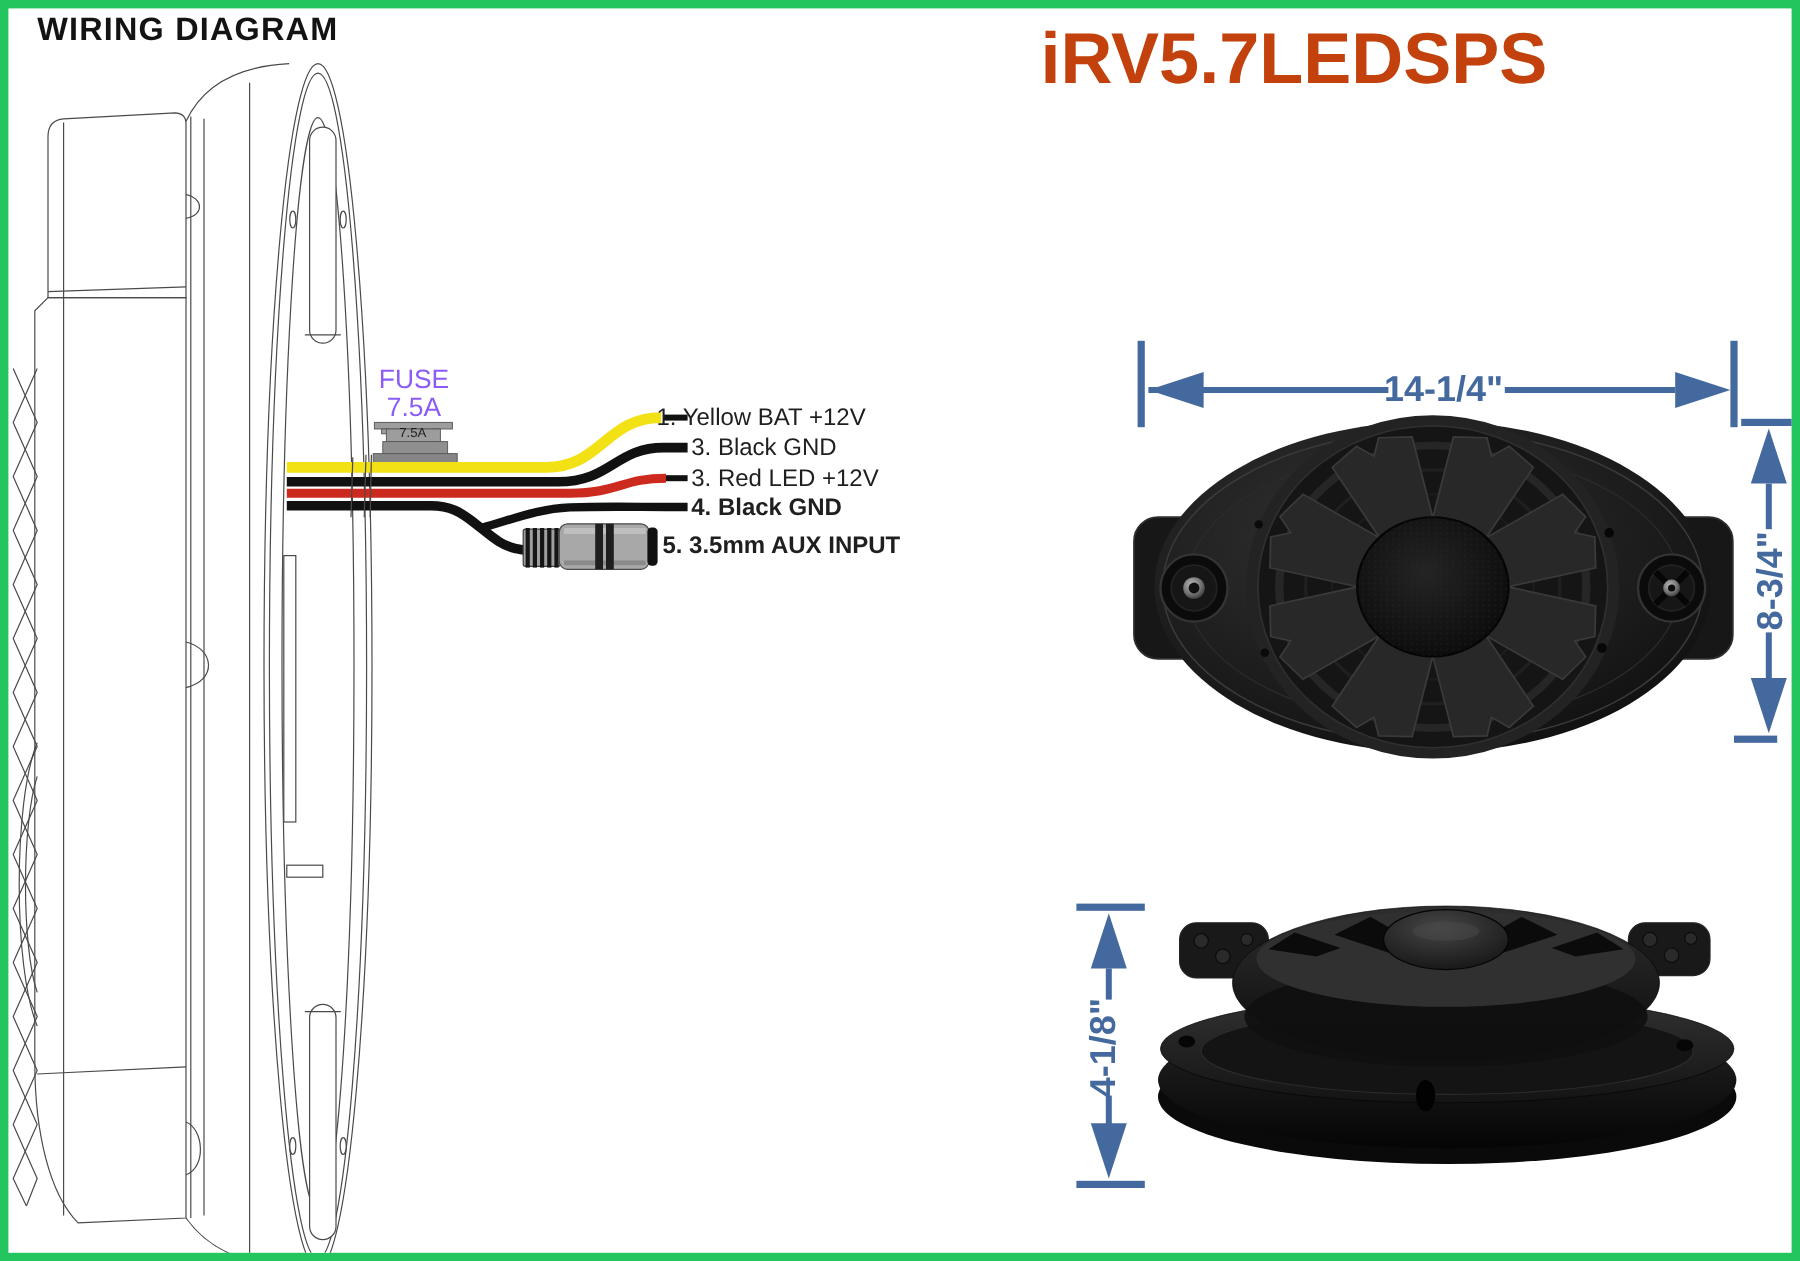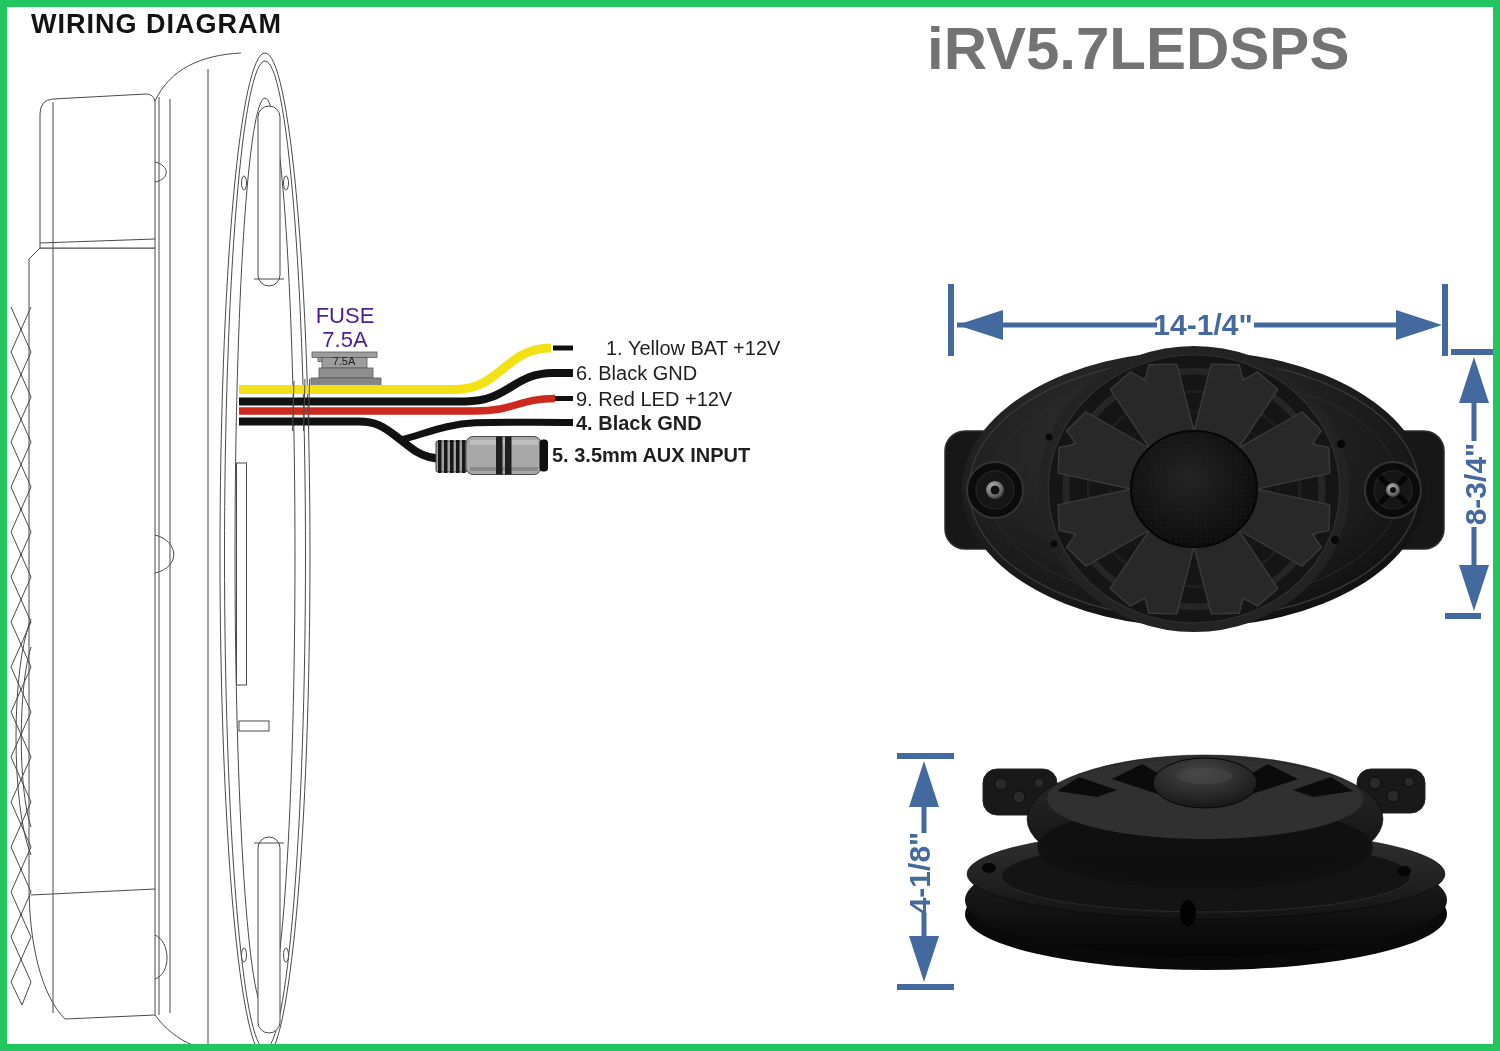"iRV5.7LEDSPS" .prod { color: #737373 -> #c2410c; left: 920px -> 860px }
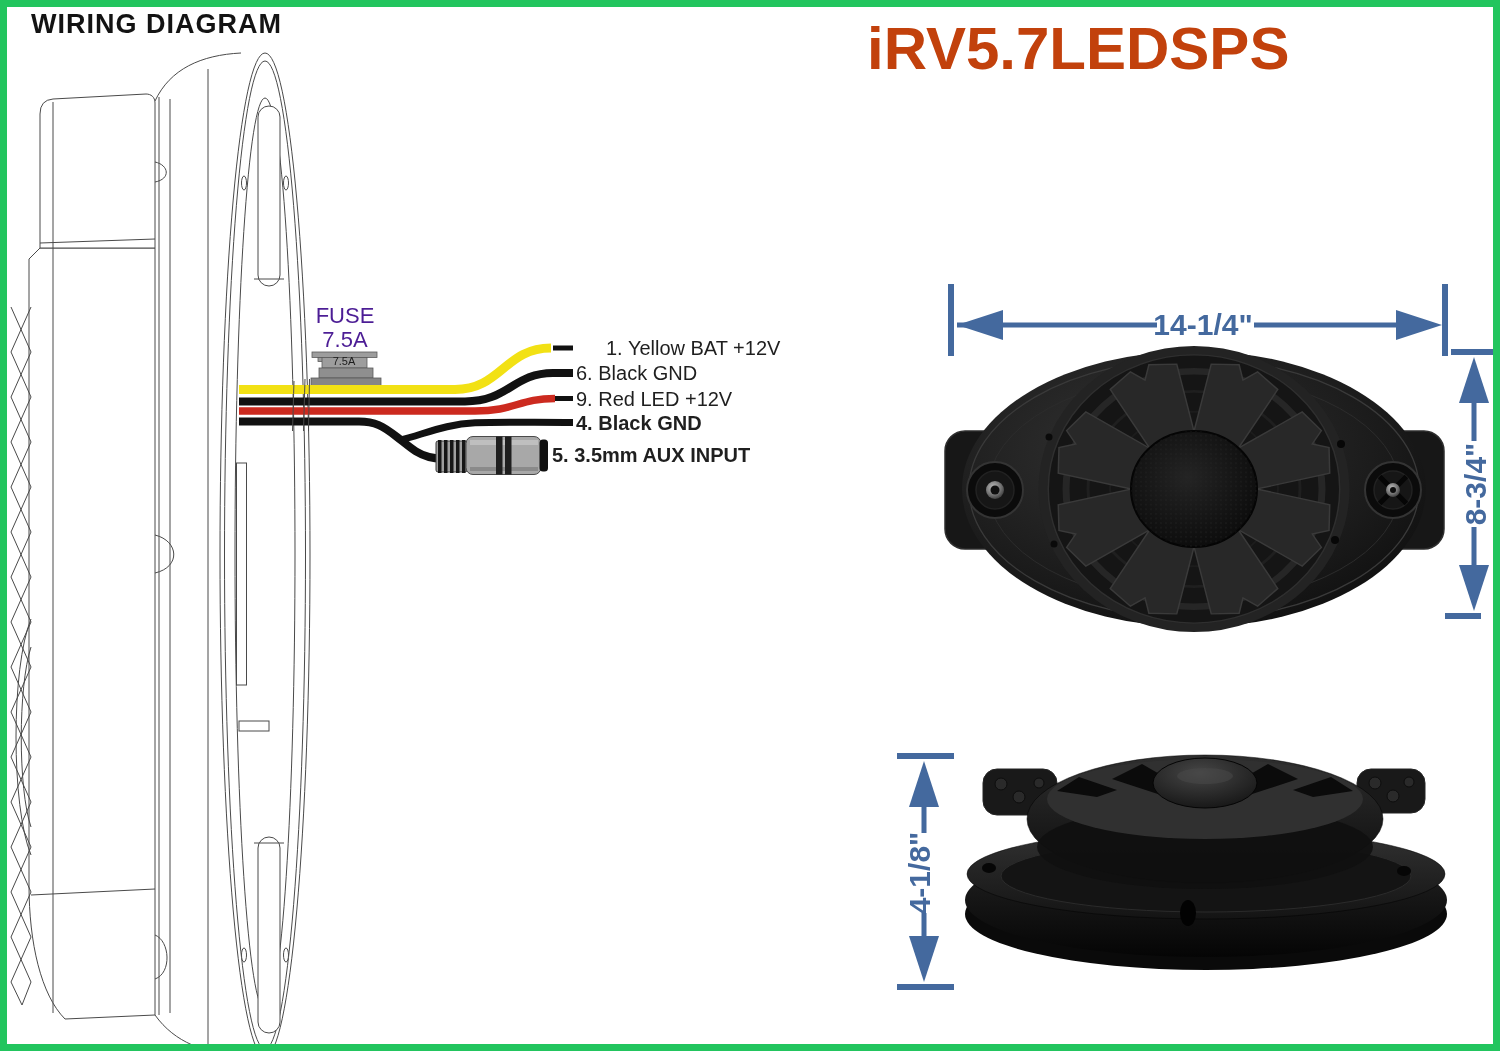"FUSE" .fuse-label { color: #4c1d95 -> #8b5cf6 }
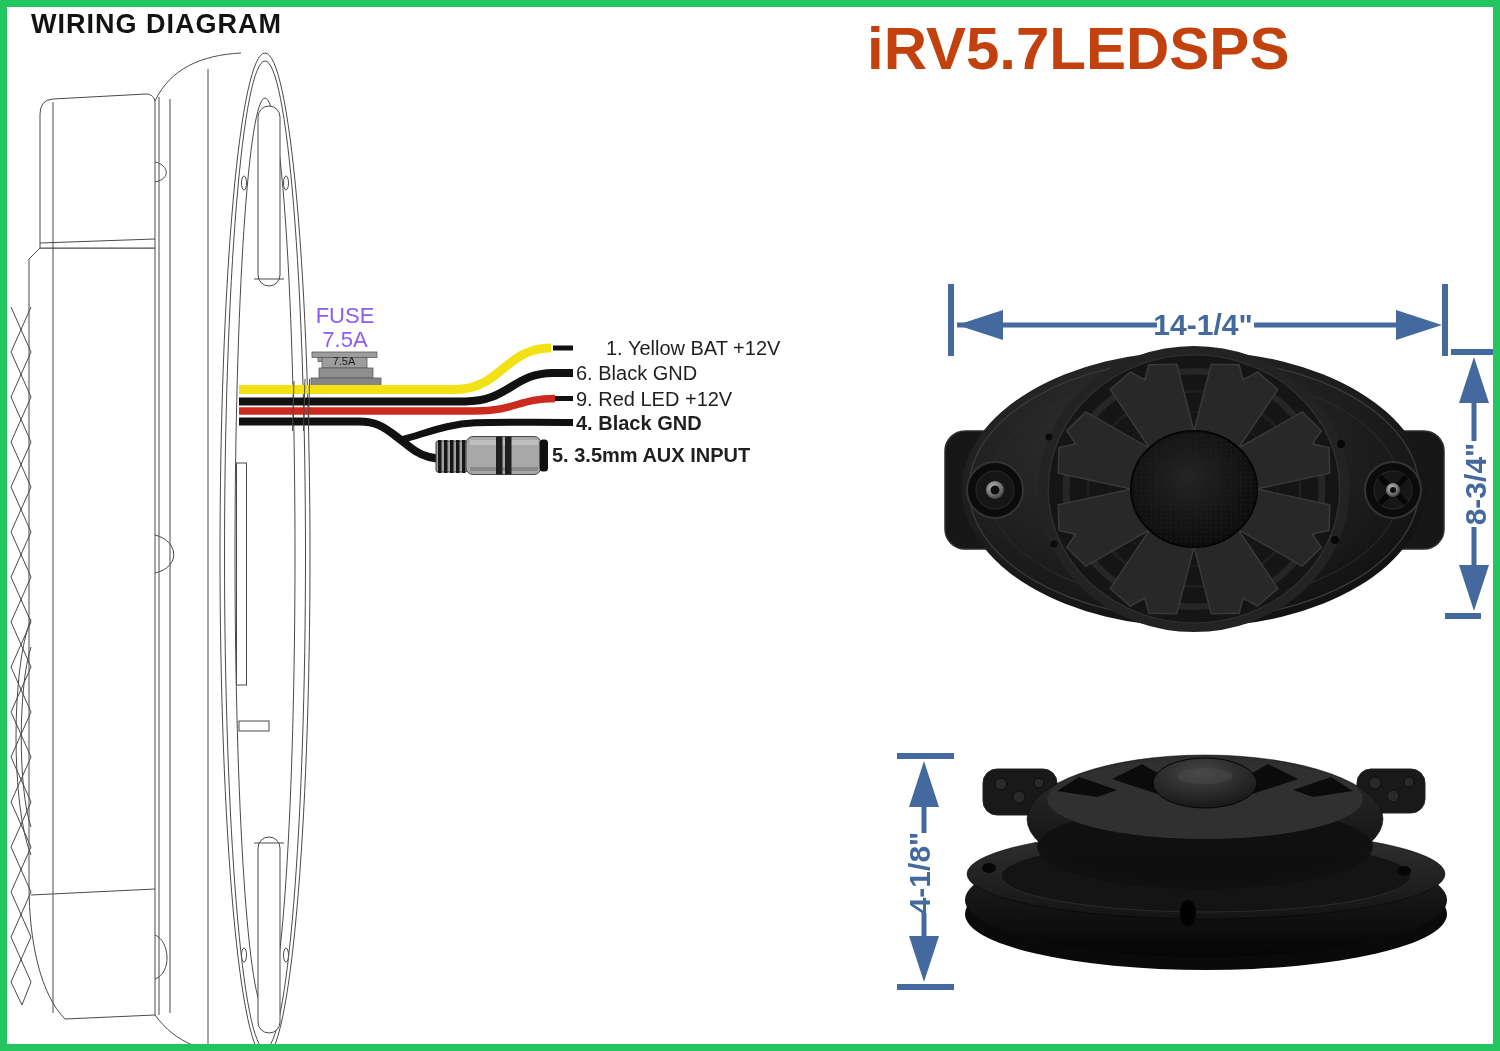"1. Yellow BAT +12V" .wl-1 { left: 599px -> 540px }
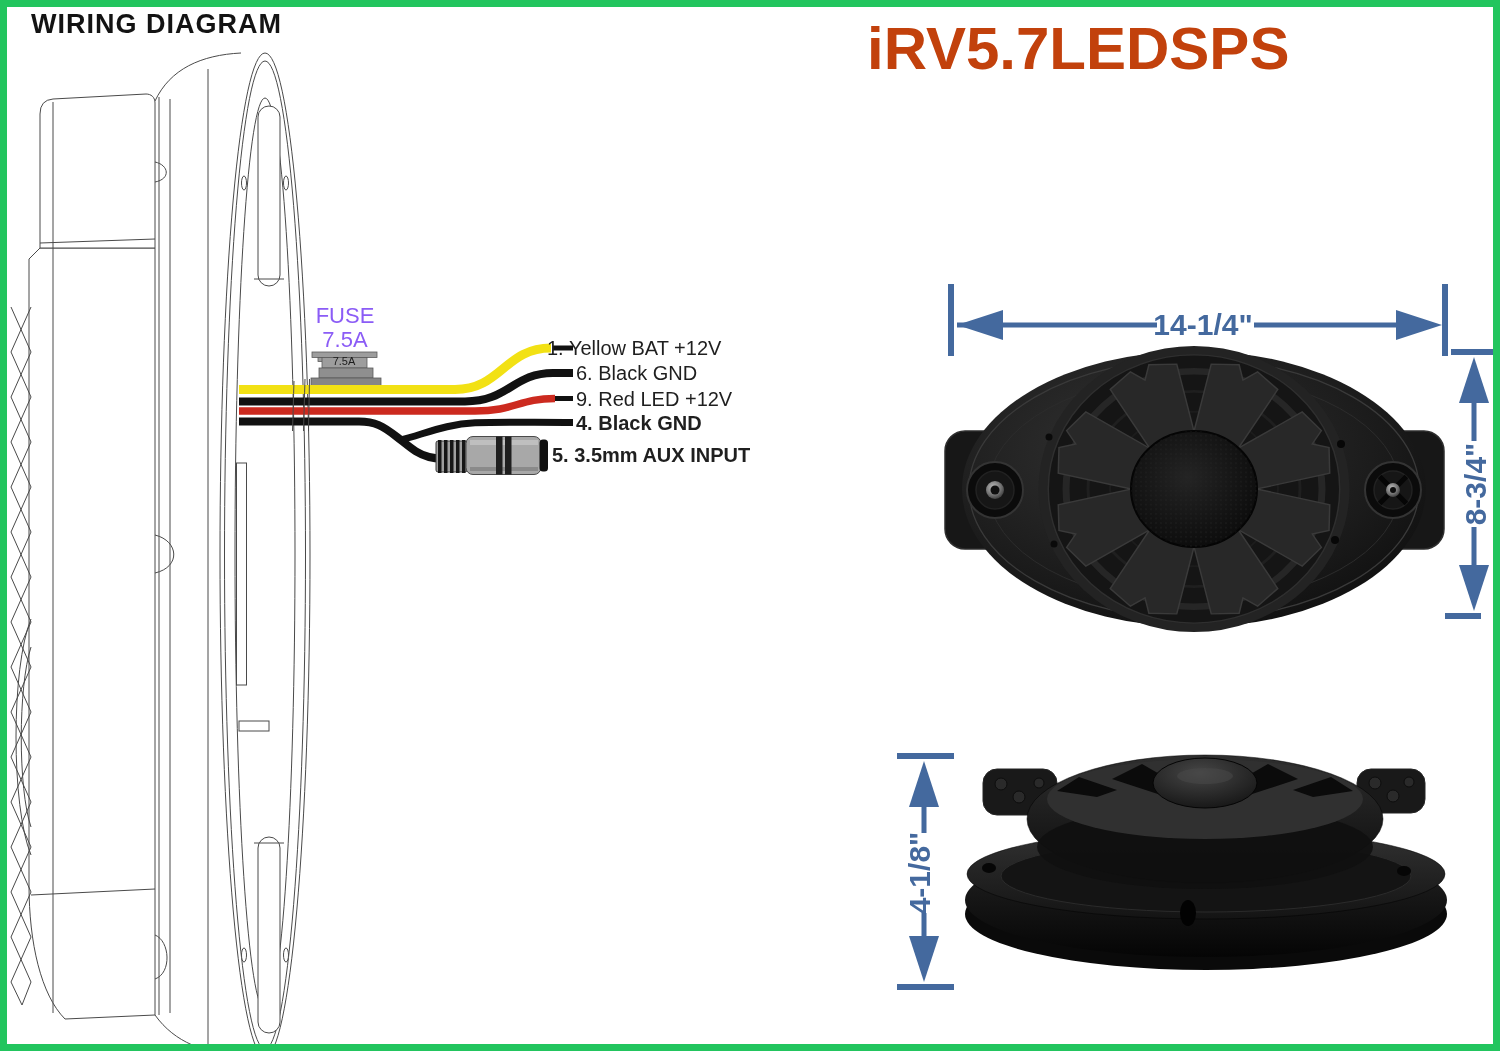"6. Black GND" div.abs { text: 6 -> 3 }
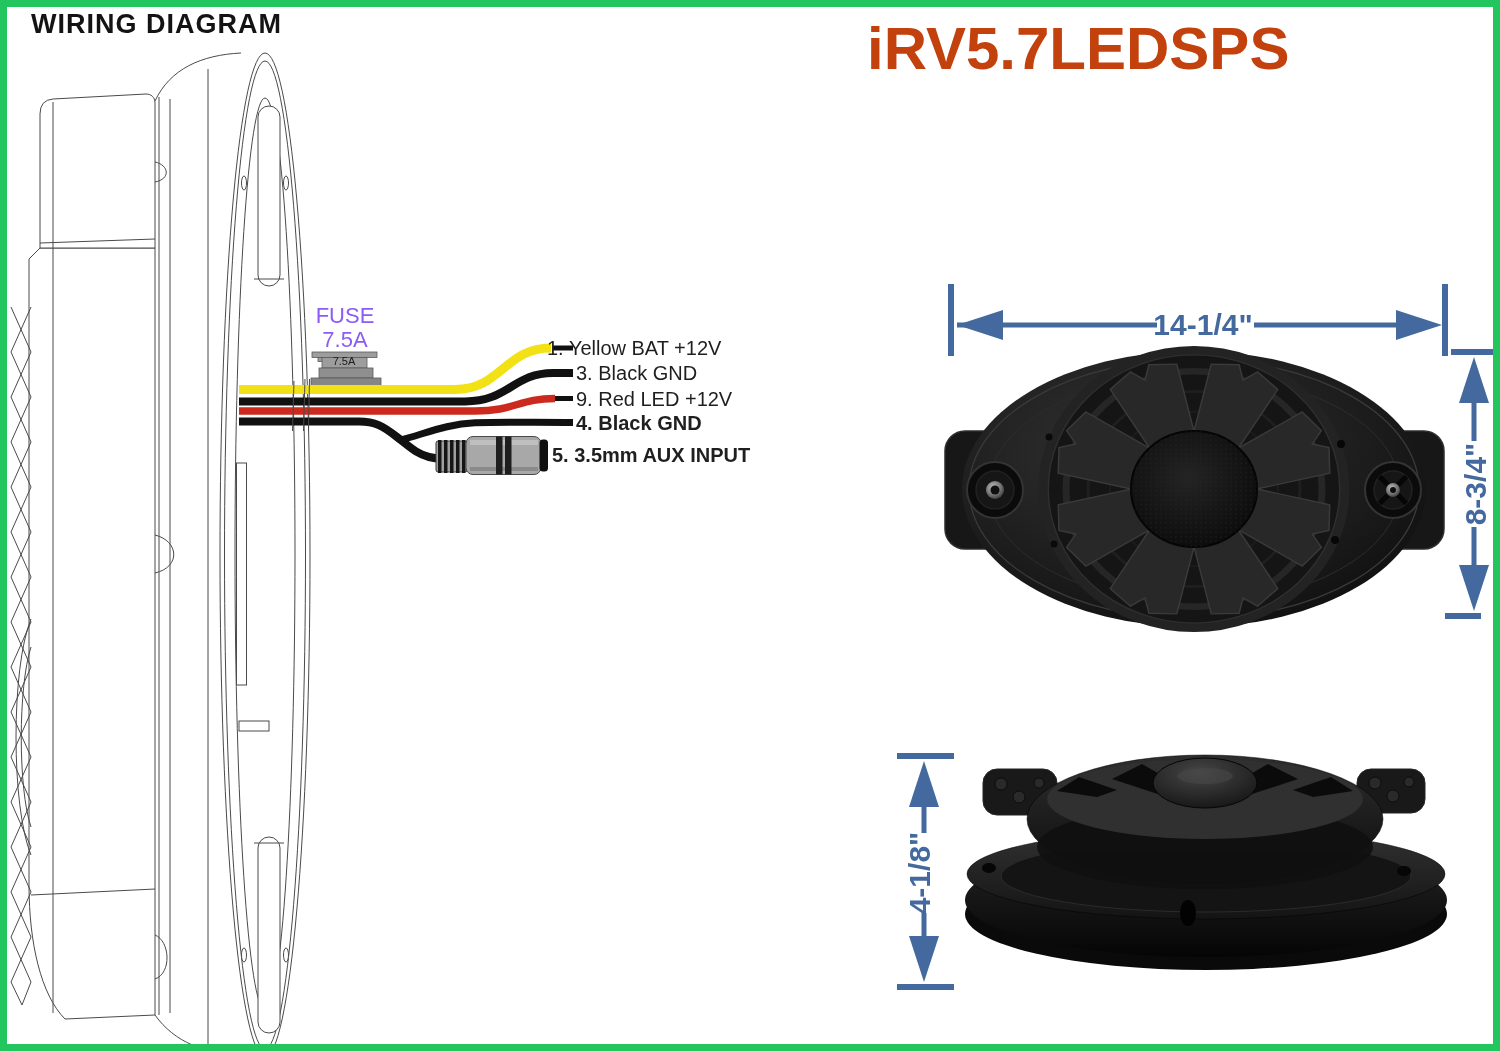"9. Red LED +12V" div.abs { text: 9 -> 3 }
